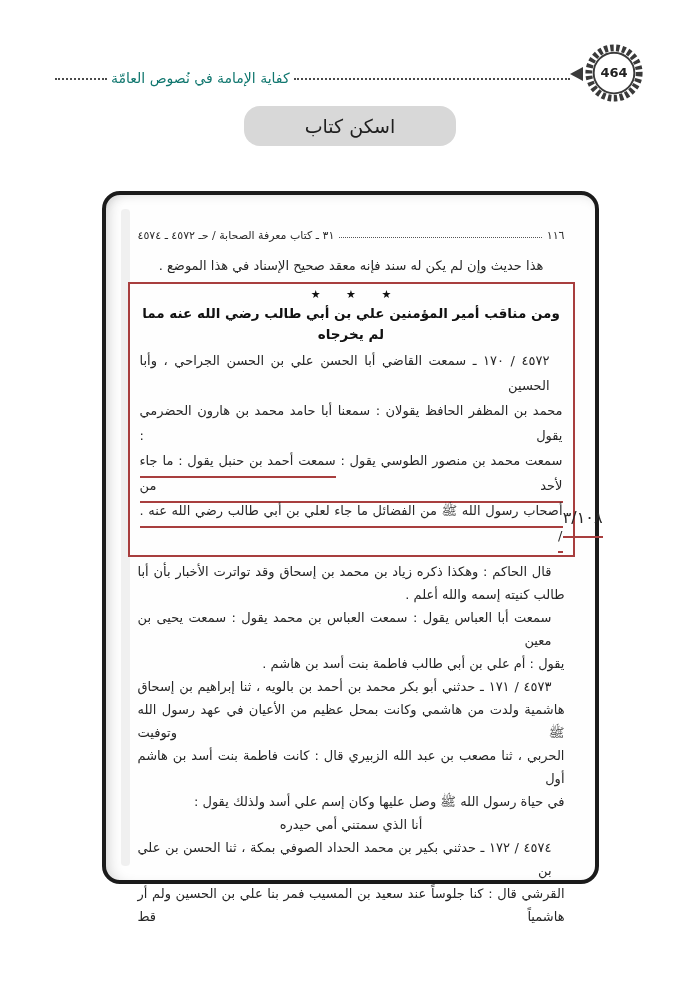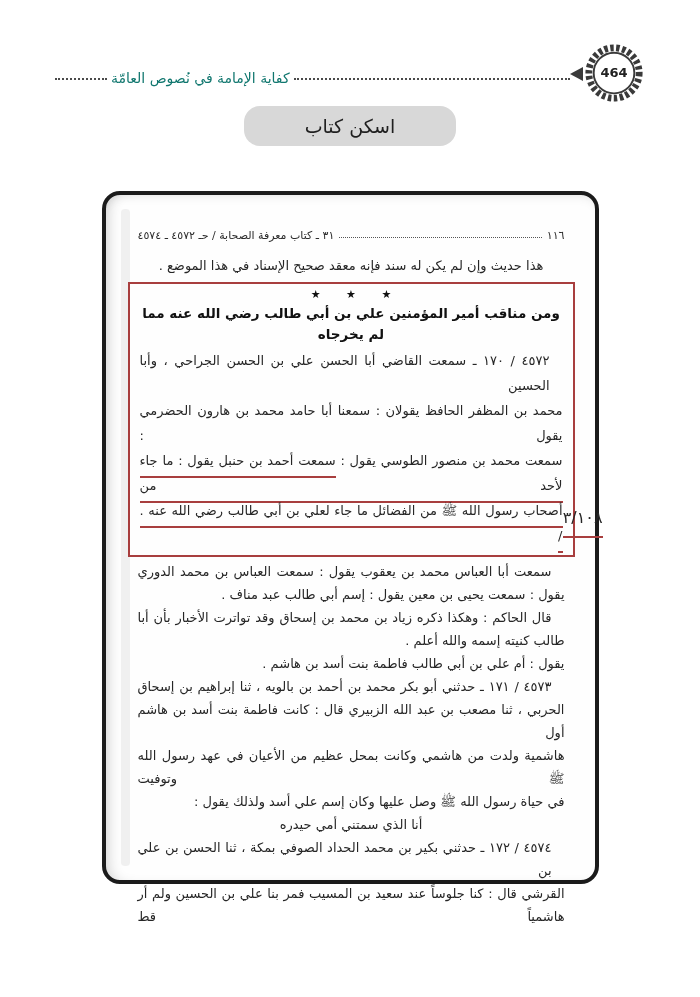"سمعت أبا العباس محمد بن" div.line { html: <div>سمعت أبا العباس محمد بن يعقوب يقول : سمعت العباس بن محمد الدوري</div> -> none }
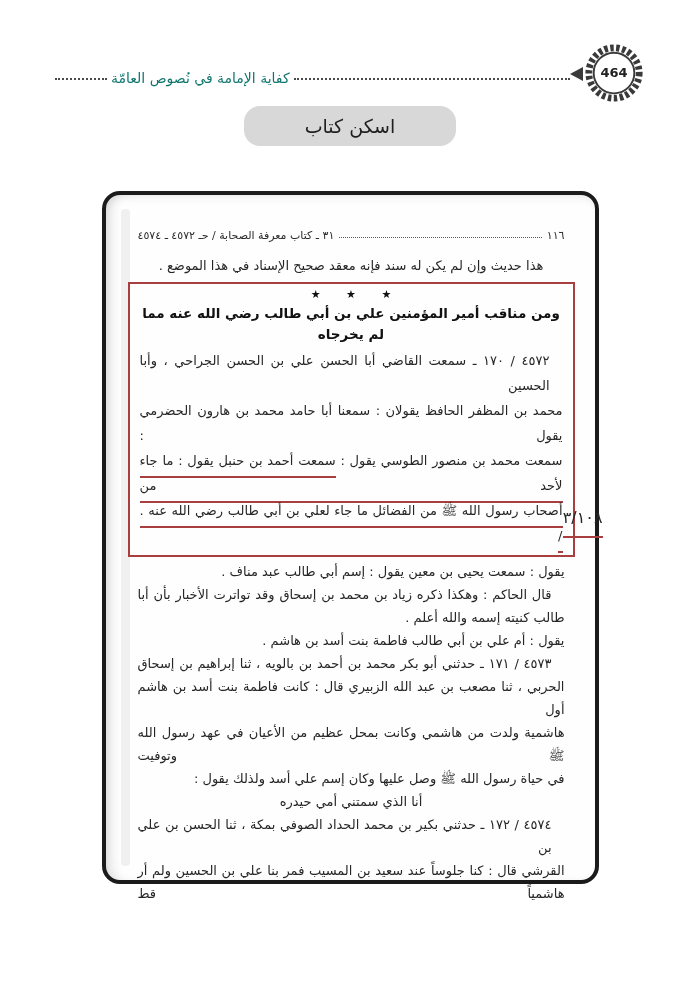"يقول : سمعت يحيى بن" div.line { html: <div>يقول : سمعت يحيى بن معين يقول : إسم أبي طالب عبد مناف .</div> -> none }
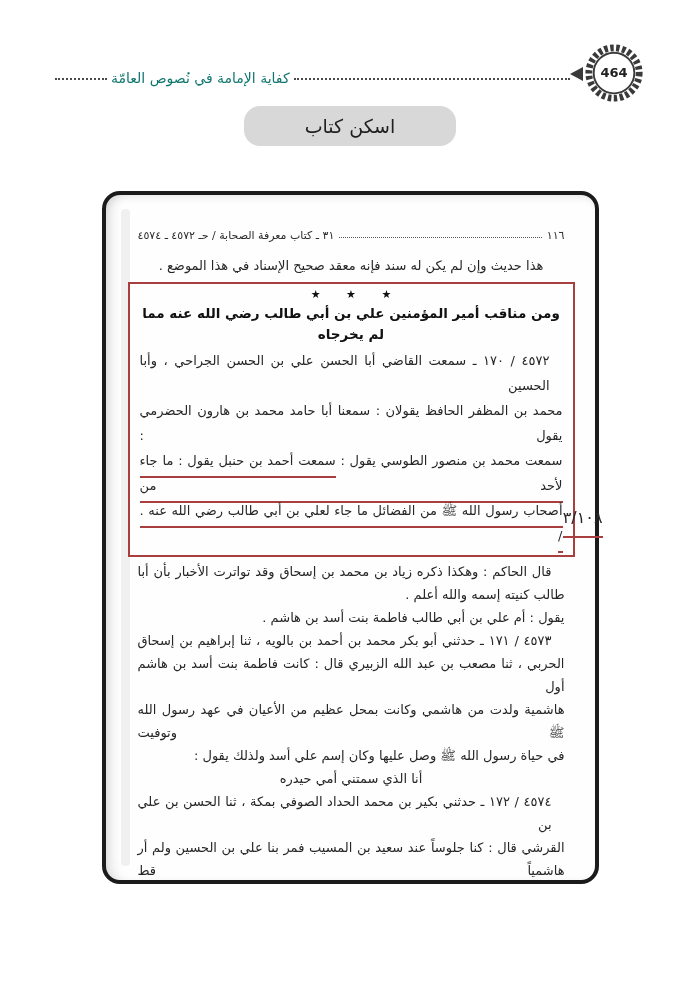"سمعت أبا العباس يقول :" div.line { html: none -> <div>سمعت أبا العباس يقول : سمعت العباس بن محمد يقول : سمعت يحيى بن معين</div> }
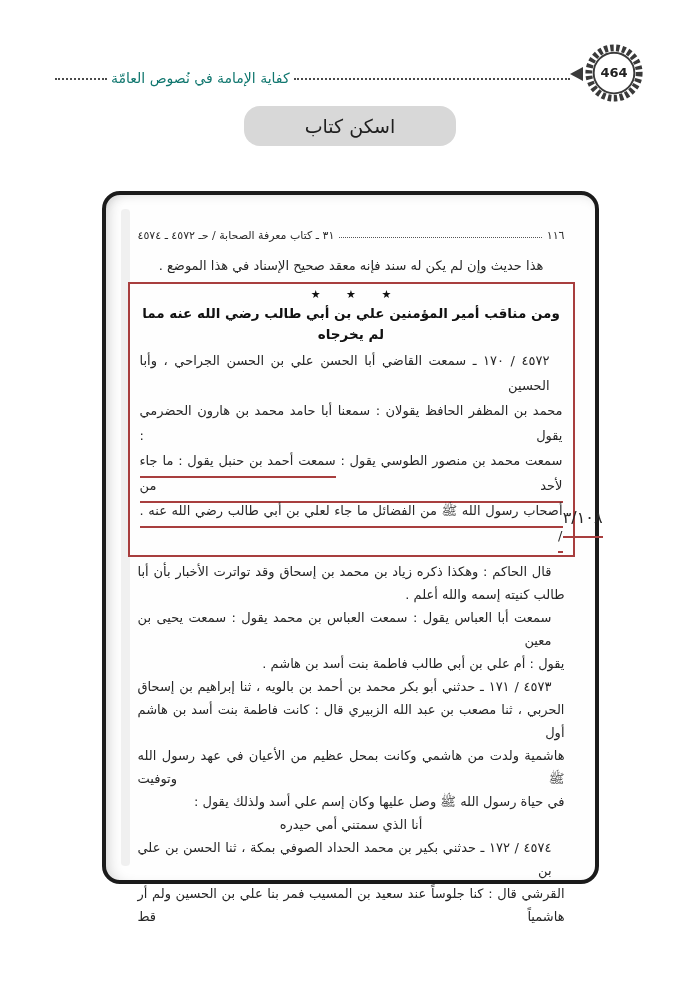"الحربي ، ثنا مصعب بن" div.line { order: before "هاشمية ولدت من هاشمي وكانت" -> after "هاشمية ولدت من هاشمي وكانت" }
